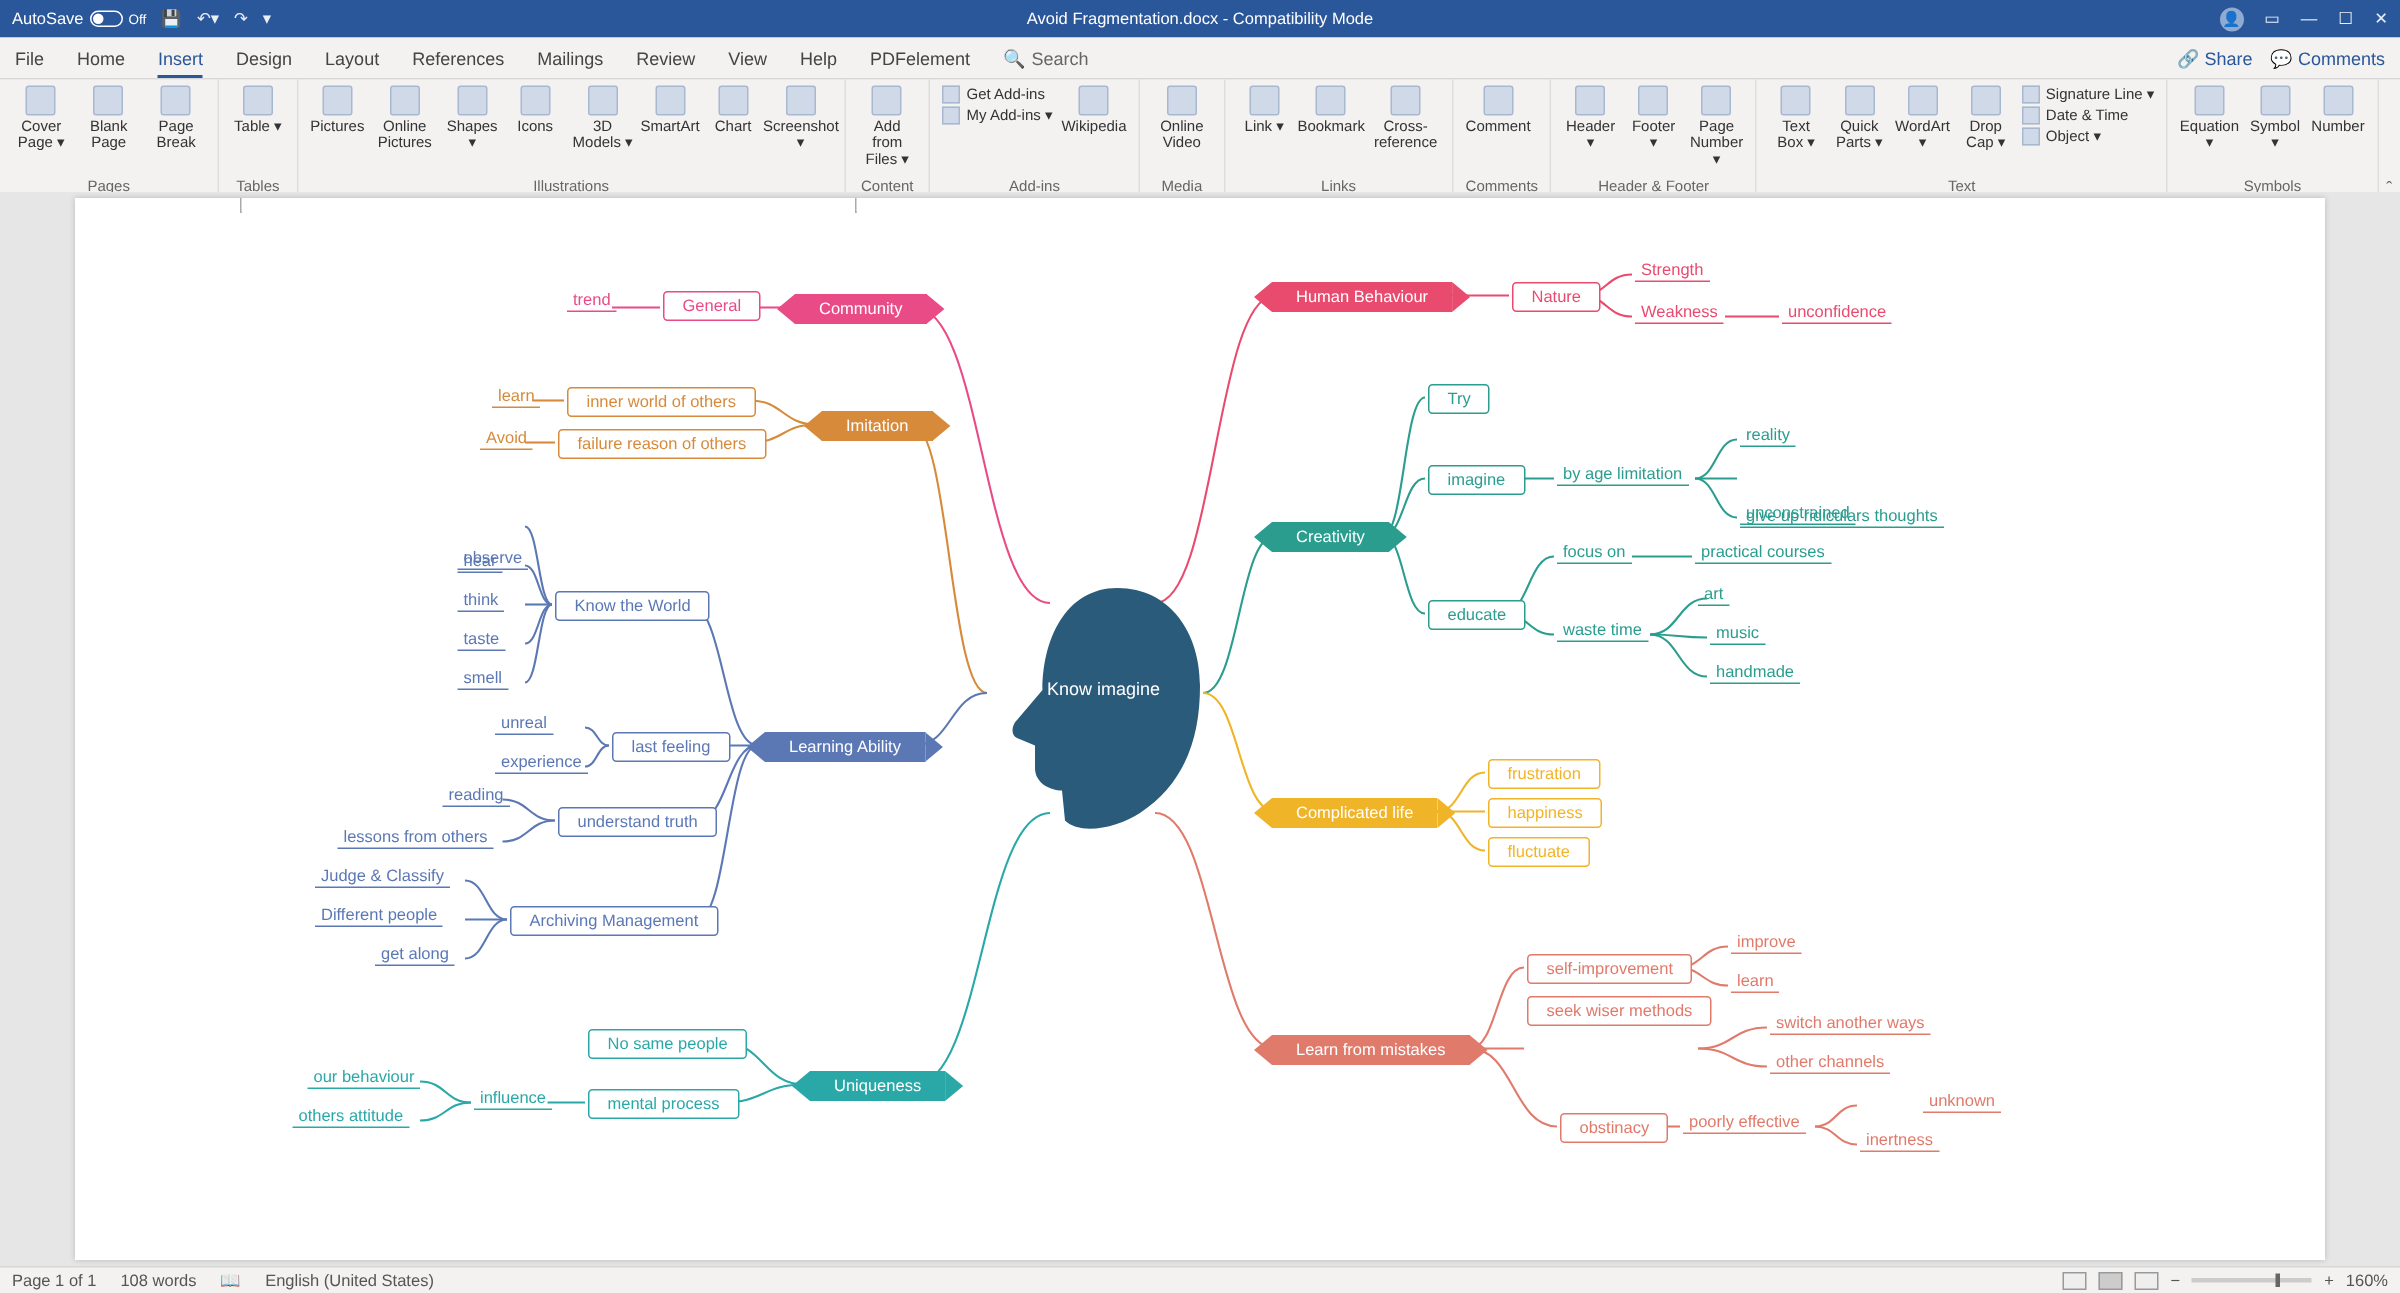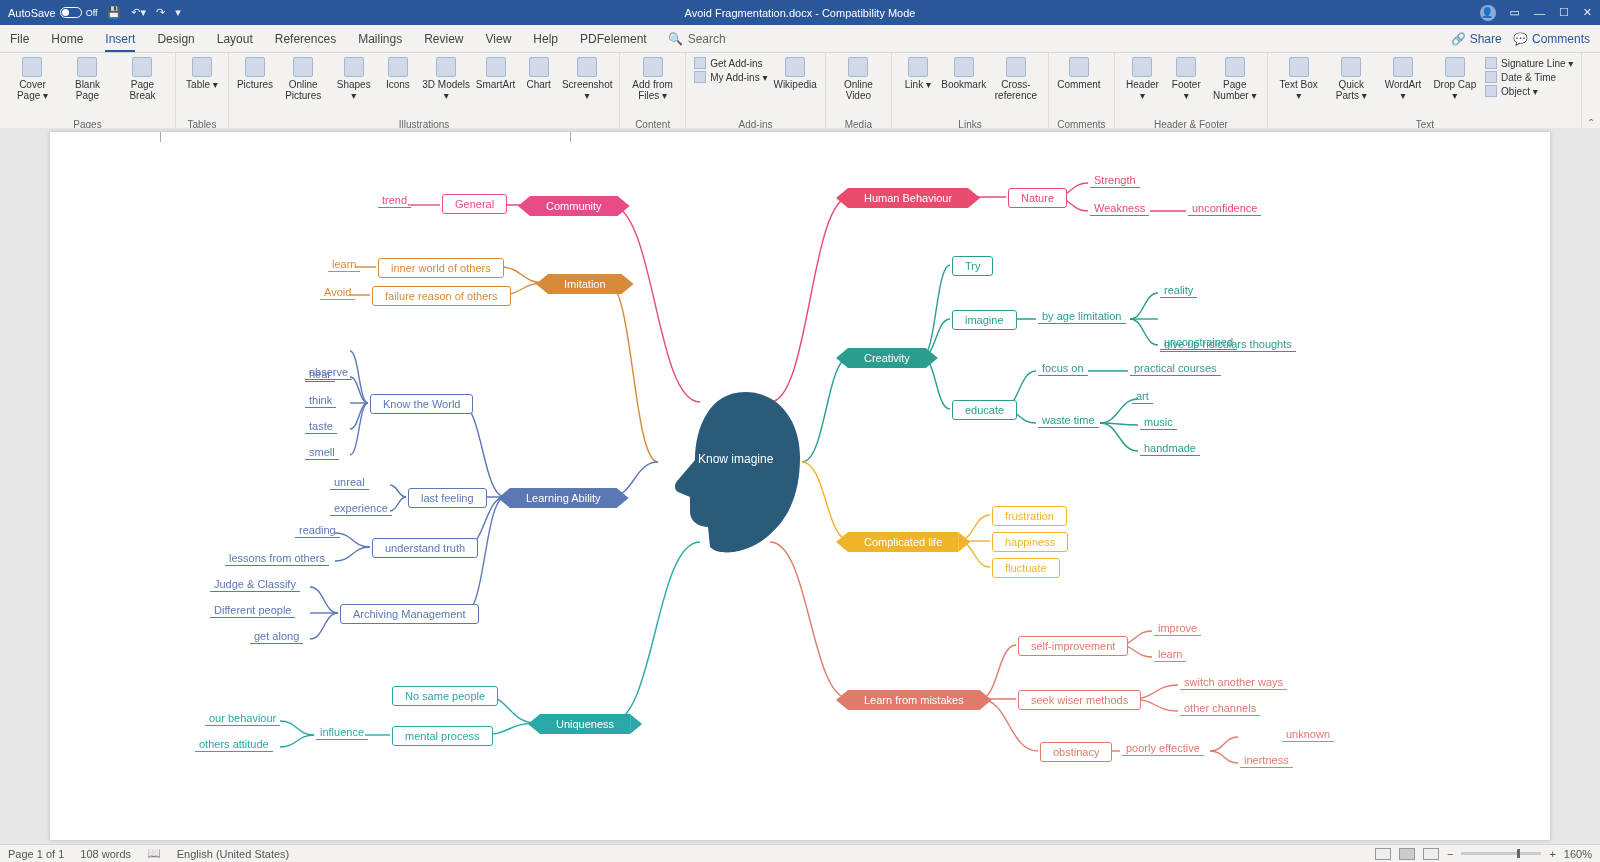"Equation ▾" div.rgroup { html: none -> <div> <div> <div> <div></div> <div>Equation ▾</div> </div> <div> <div></div> <div>Symbol ▾</div> </div> <div> <div></div> <div>Number</div> </div> </div> <div>Symbols</div> </div> }
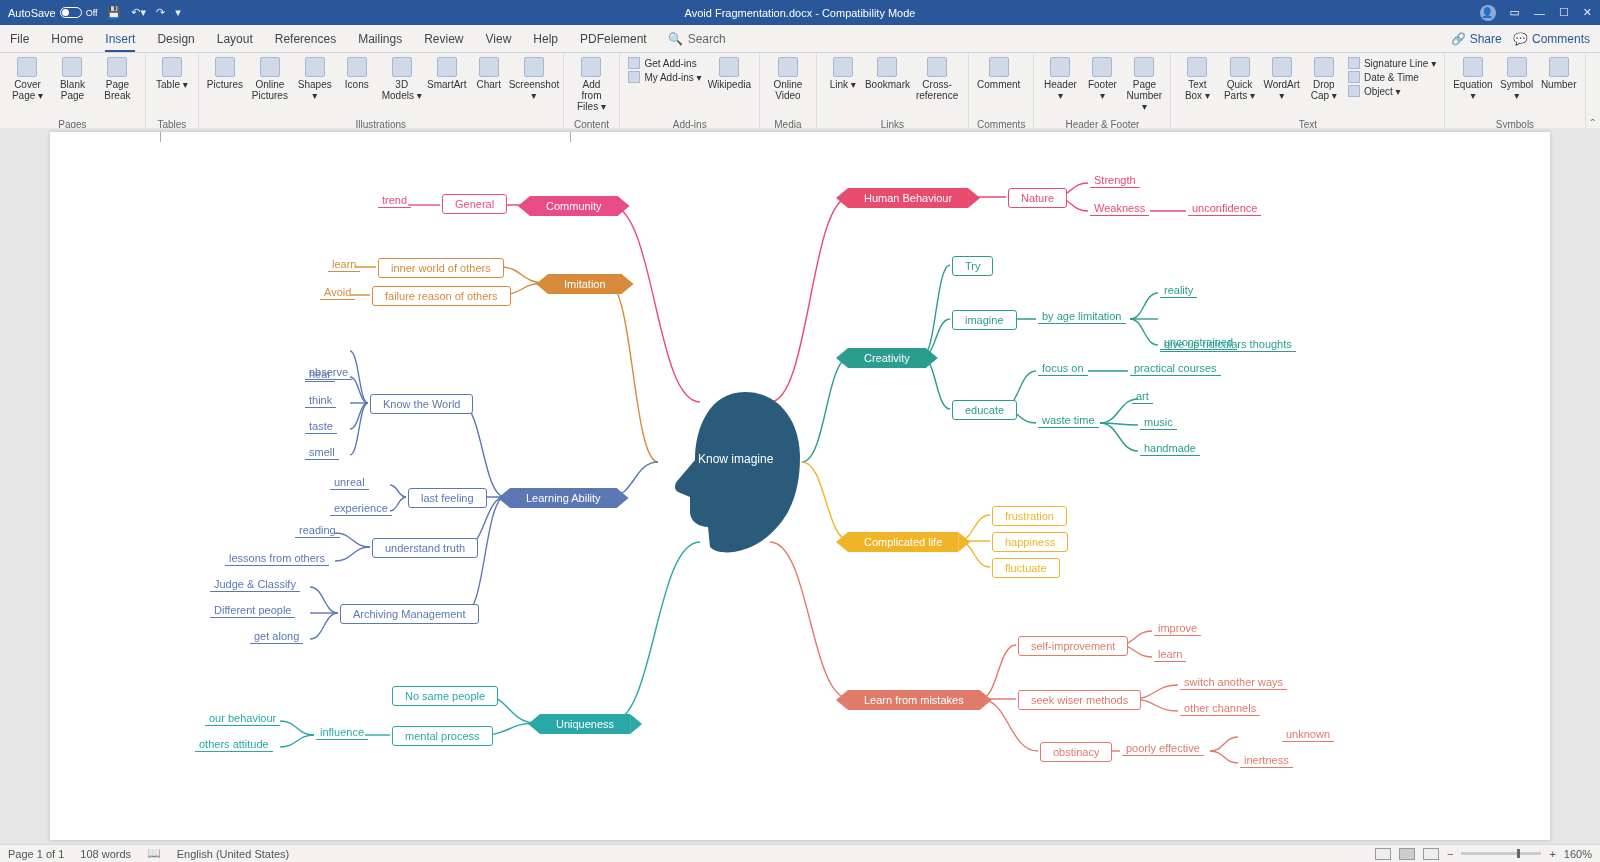"seek wiser methods" div.node { top: 558px -> 532px }
